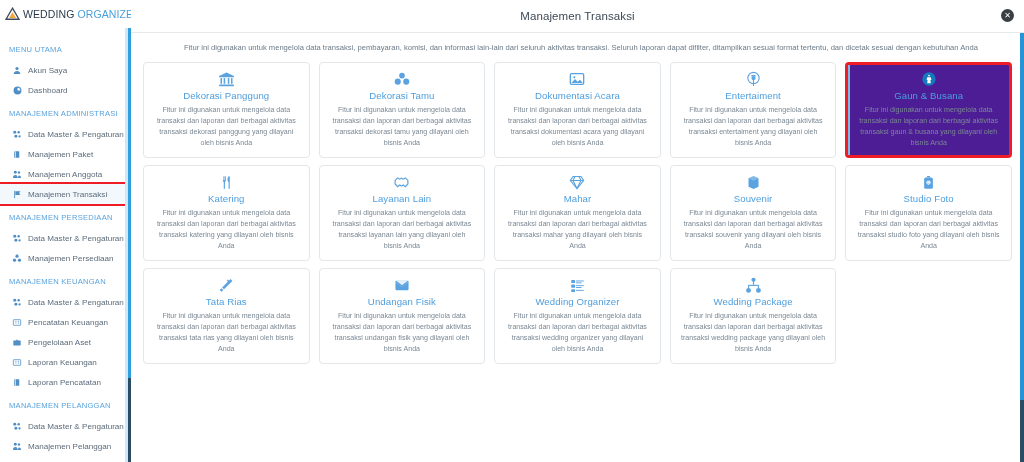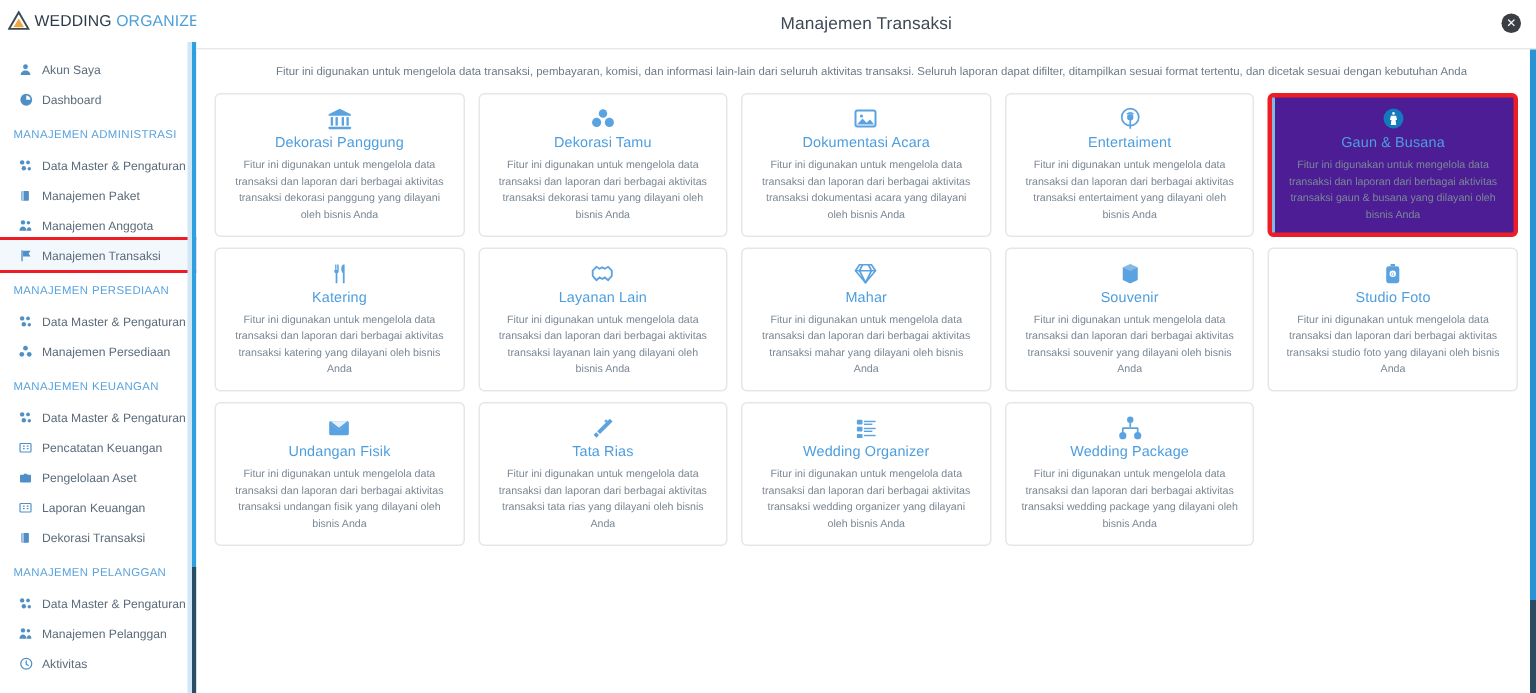"MENU UTAMA" div.nav-section { html: none -> <div>MENU UTAMA</div> }
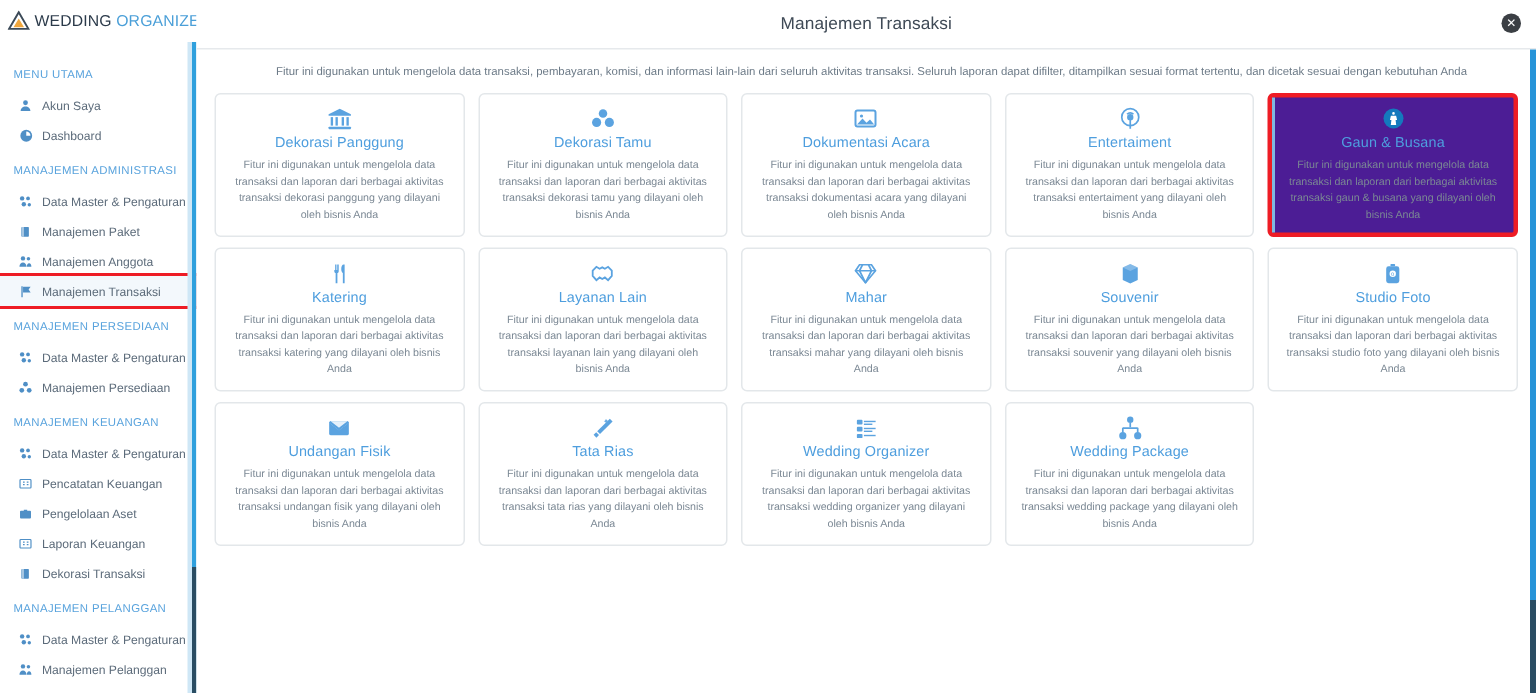"Undangan Fisik" div.card { order: before "Tata Rias" -> after "Tata Rias" }
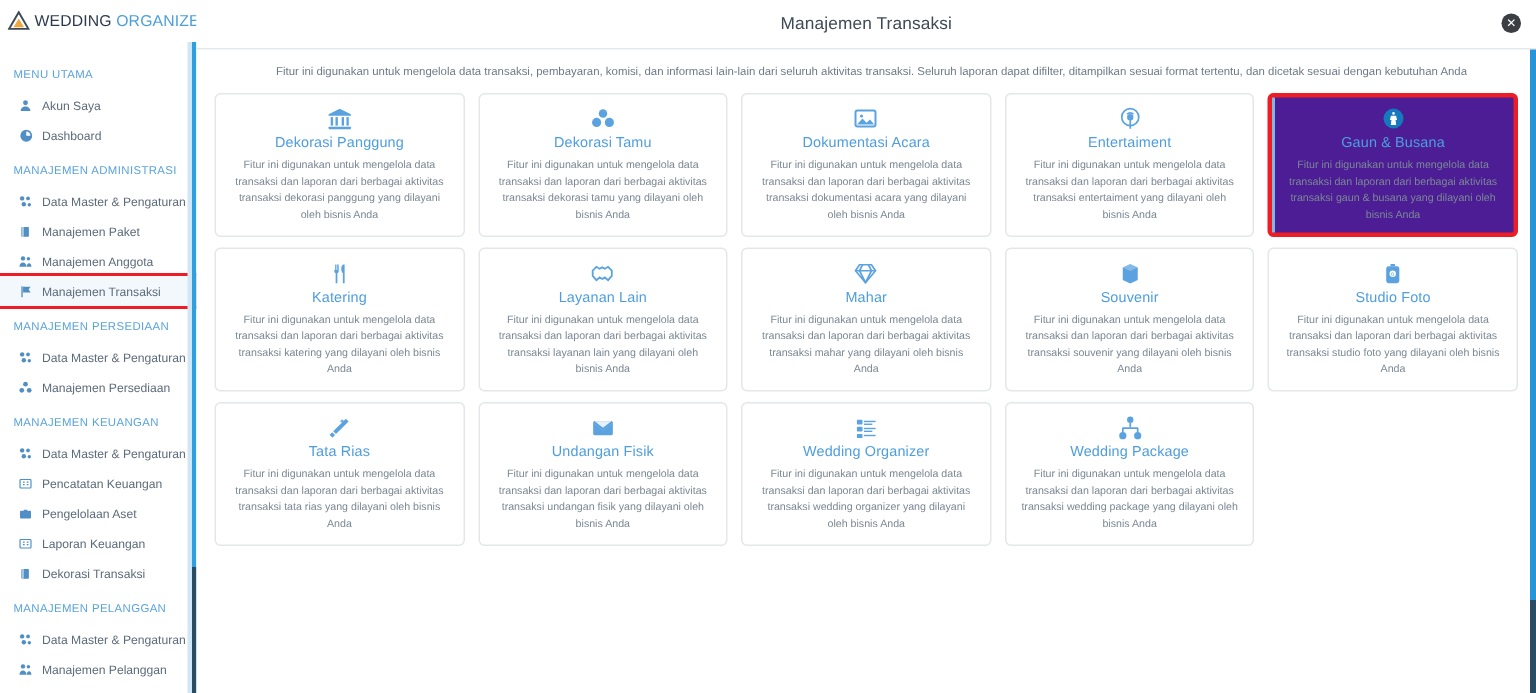"Dekorasi Transaksi" span { text: Dekorasi Transaksi -> Laporan Pencatatan }
